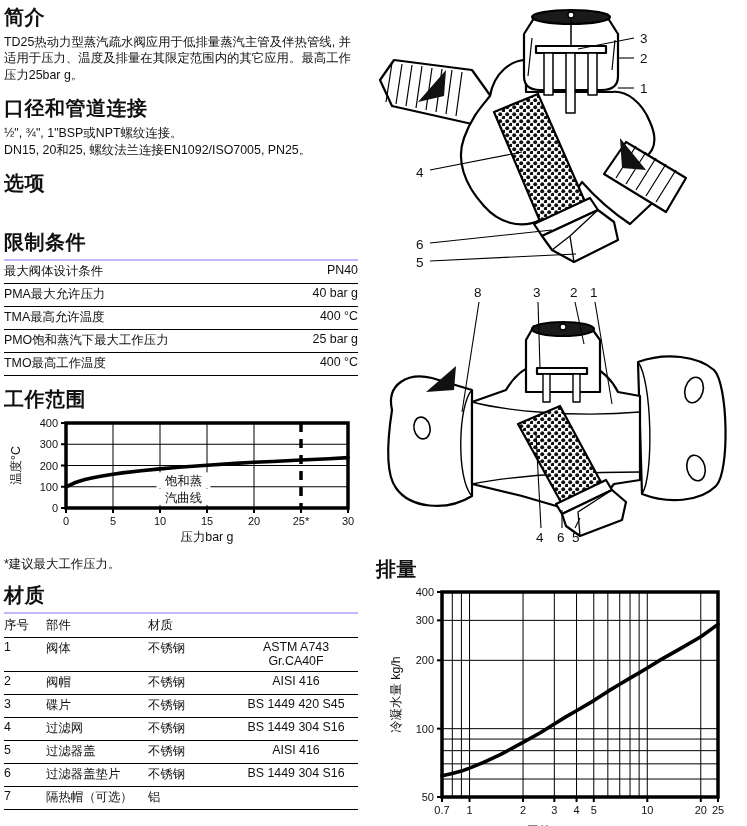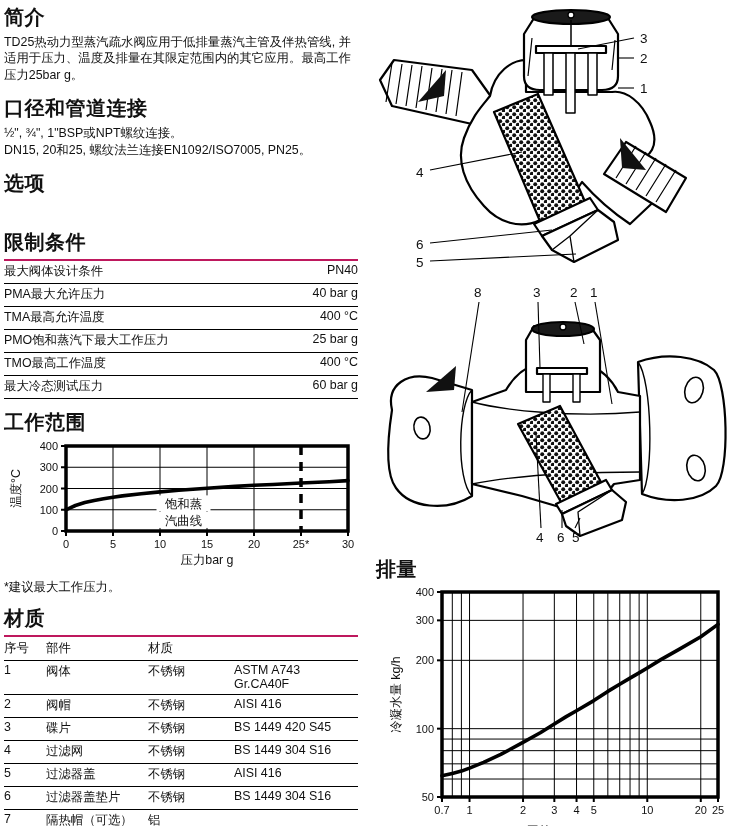"最大阀体设计条件" .rule-top { border-top: 2px solid #be185d -> 2px solid #c4b5fd }
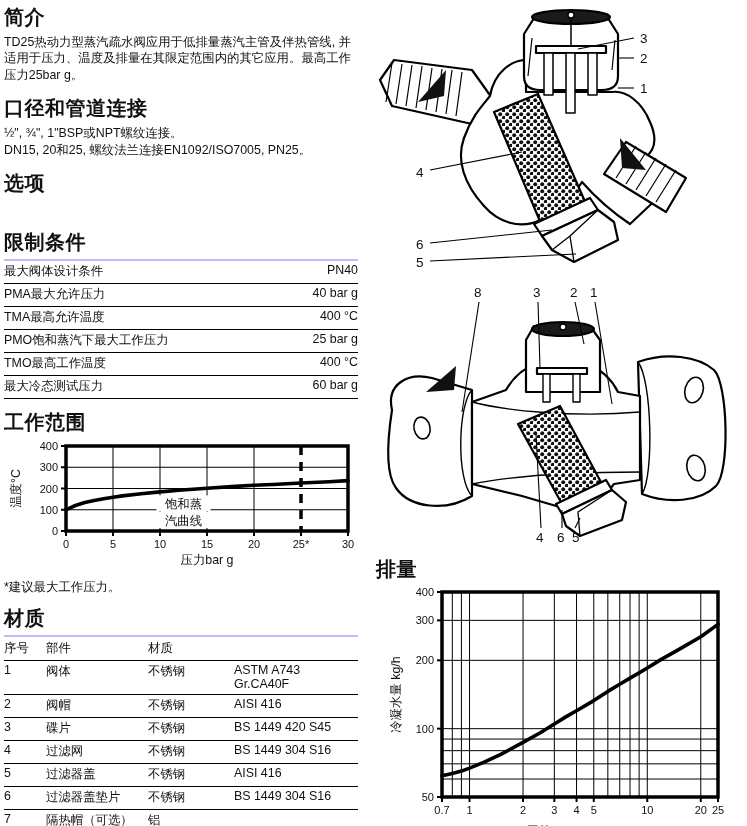"最大冷态测试压力" tr { html: <tr> <td>最大冷态测试压力</td> <td>60 bar g</td> </tr> -> none }
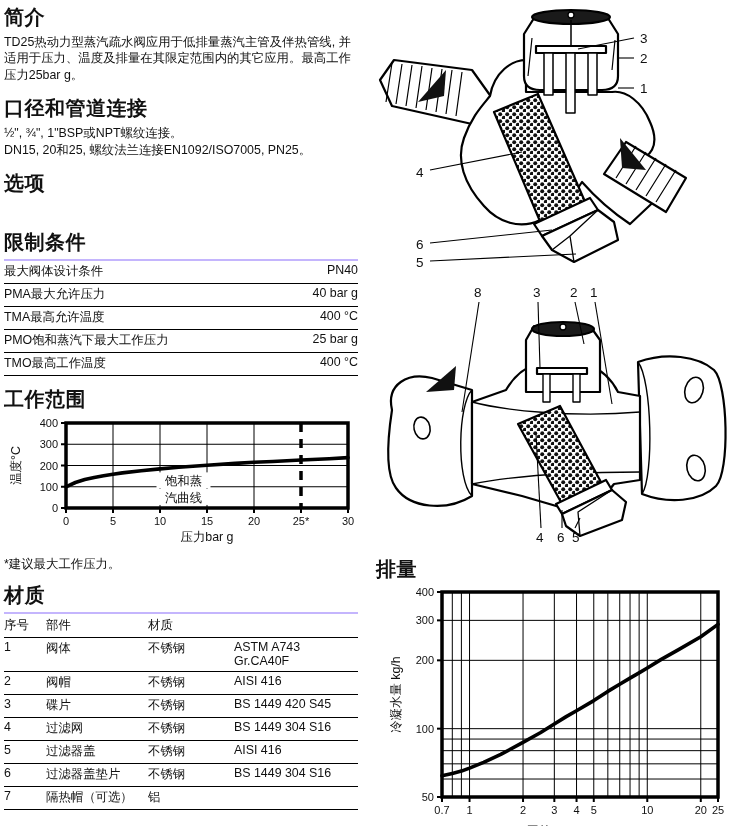"ASTM A743 Gr.CA40F" .materials-table .c3 { text-align: left -> center }
